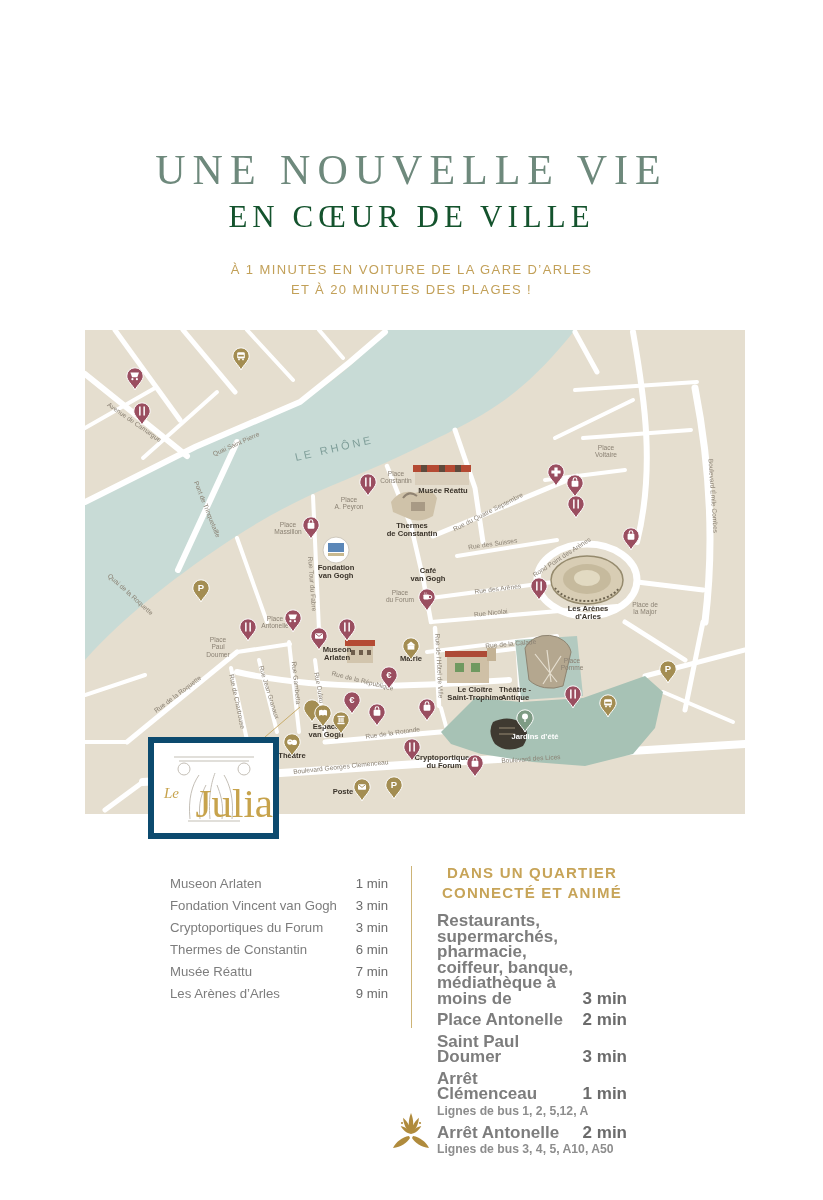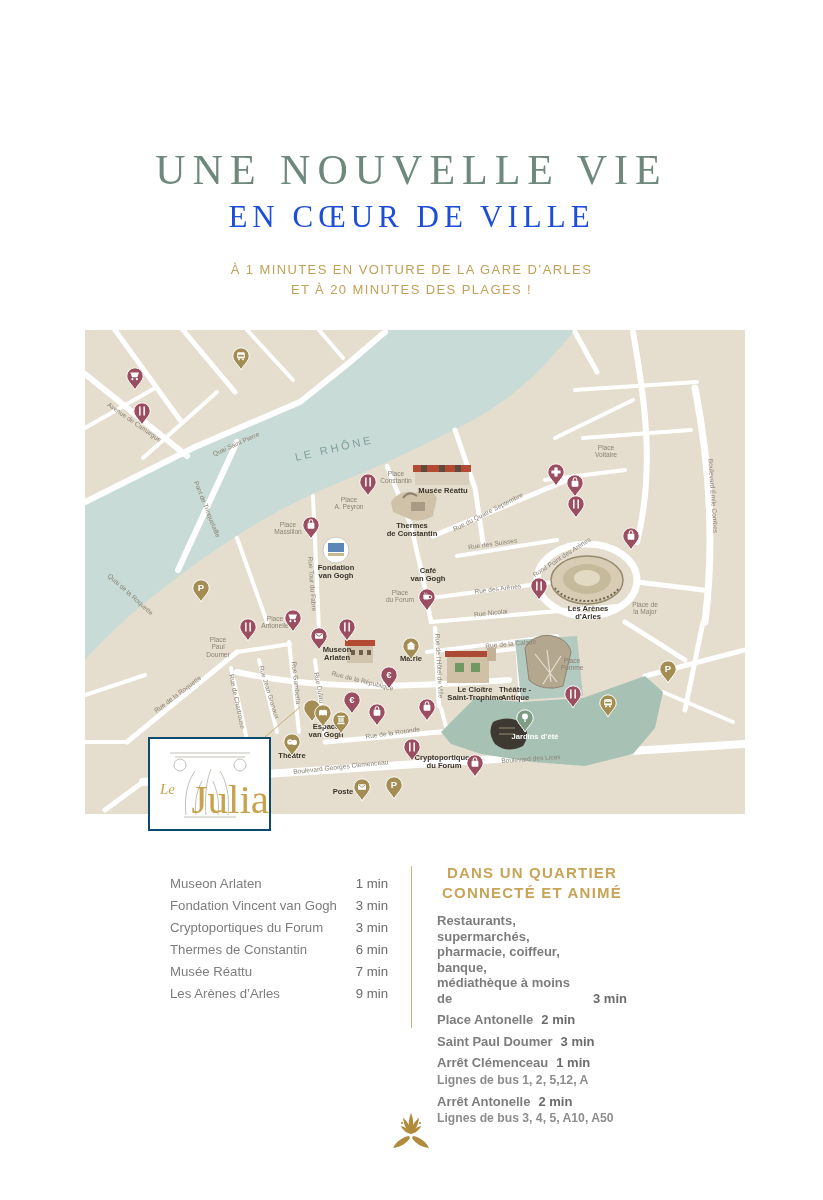"EN CŒUR DE VILLE" .title2 { color: #1d4ed8 -> #14532d }
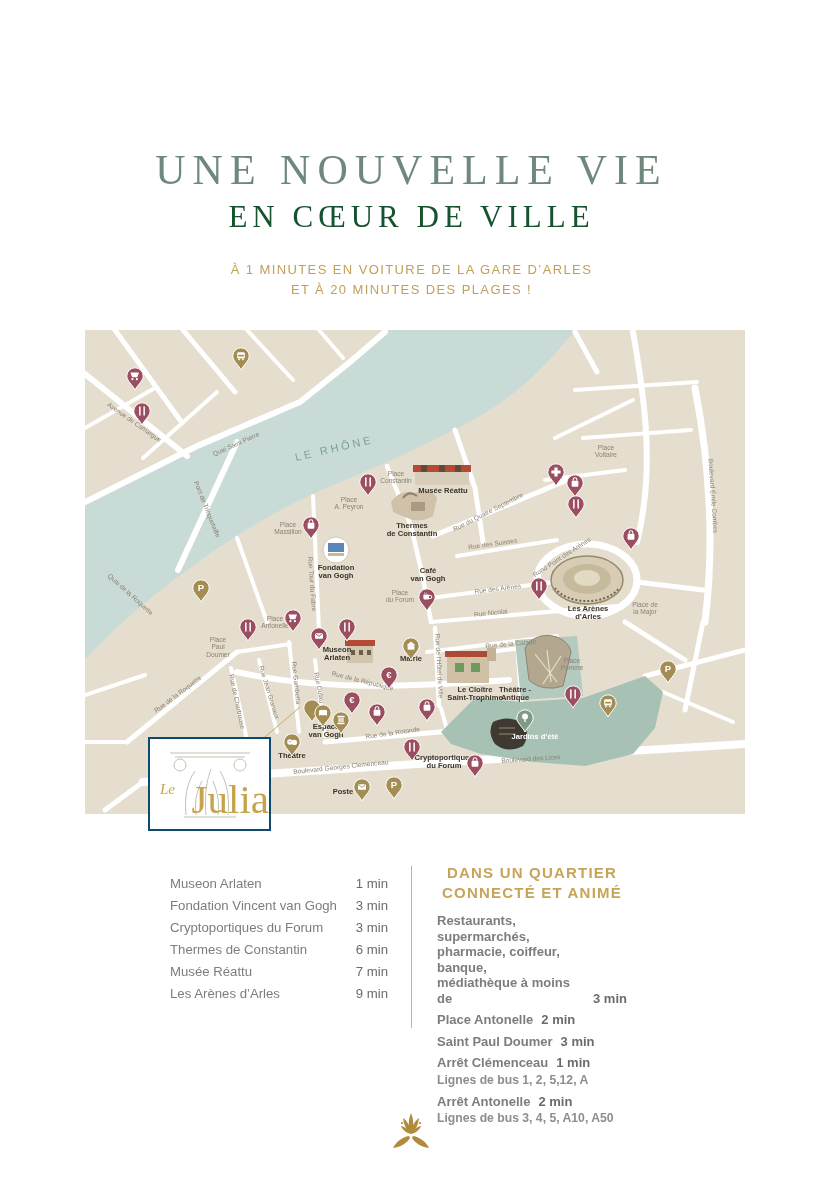"Le" .logo-box { border: 2px solid #0c4a6e -> 6px solid #0c4a6e }
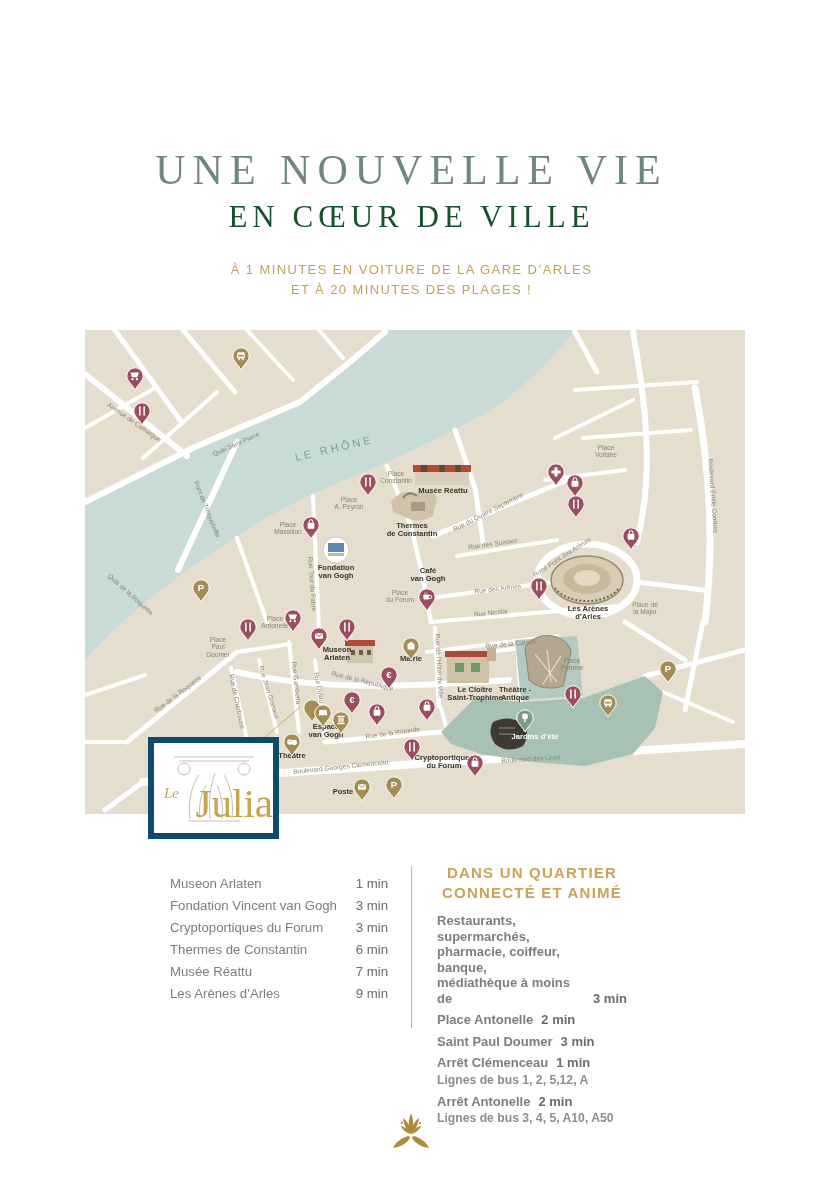"Restaurants, supermarchés," .rrow { font-size: 13px -> 17px; justify-content: none -> space-between }
